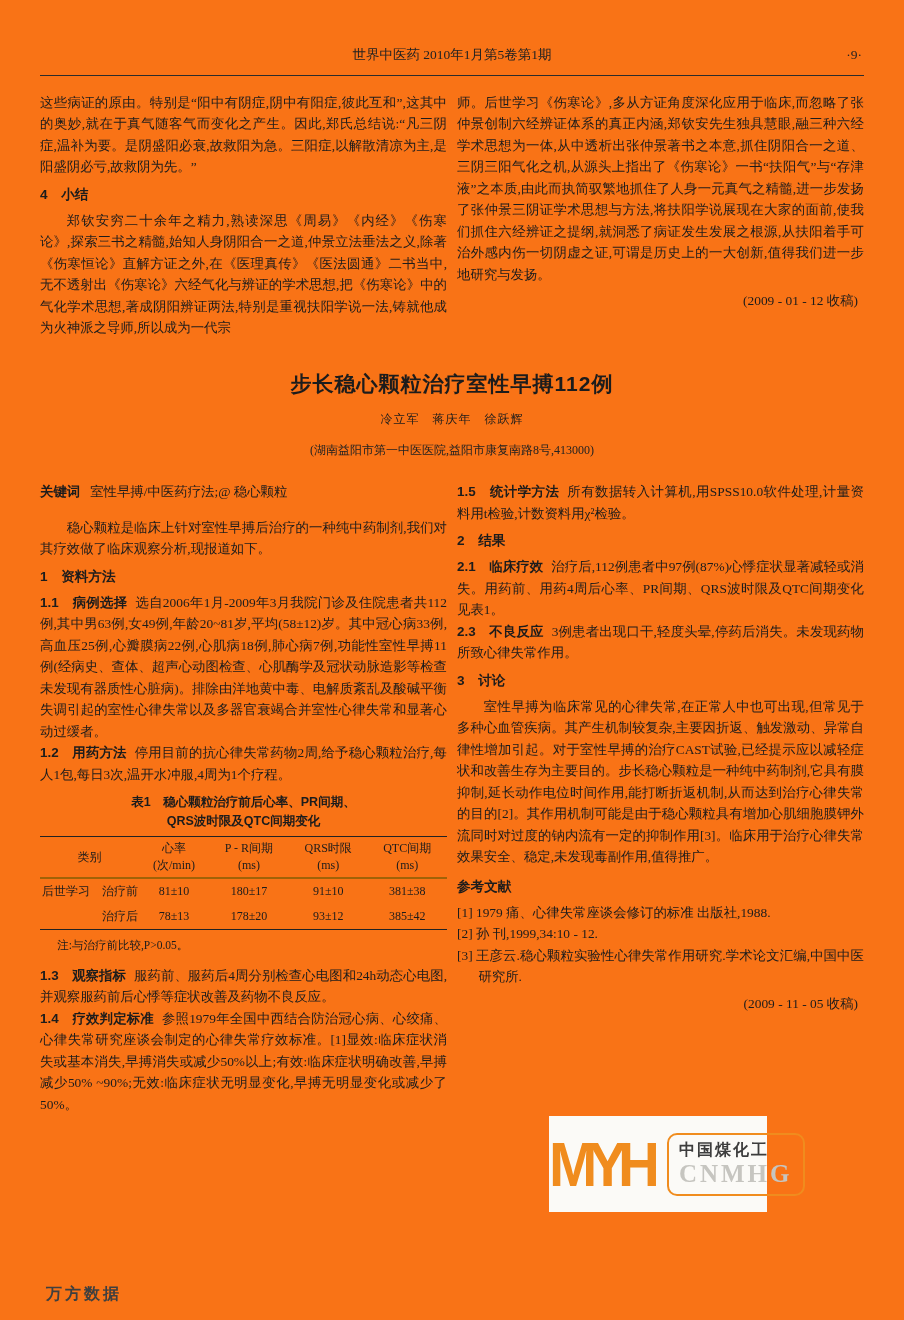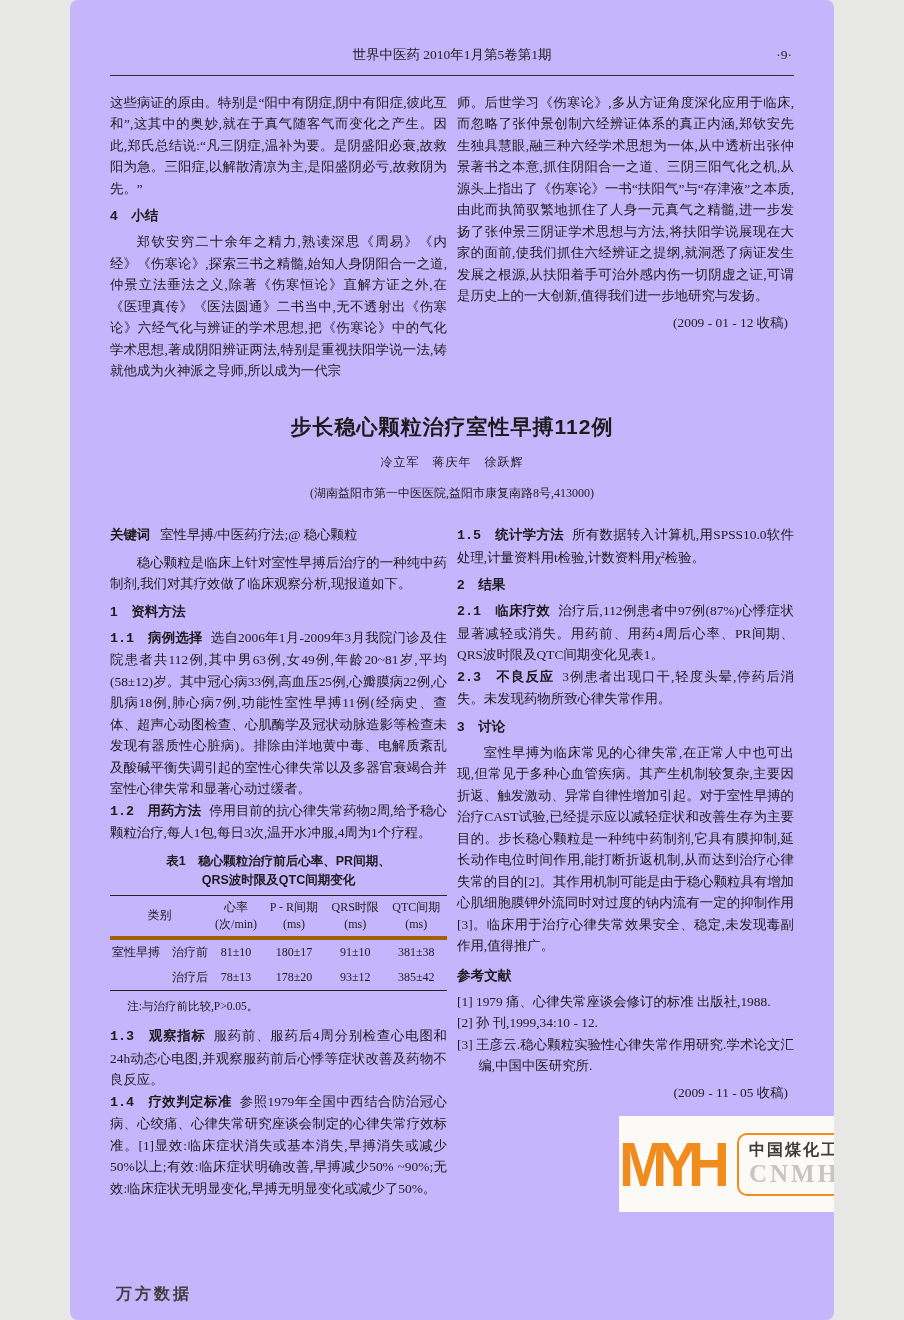"世界中医药 2010年1月第5卷第1期" .page { background: #c4b5fd -> #f97316; border-radius: 8px -> none; width: 764px -> 904px }
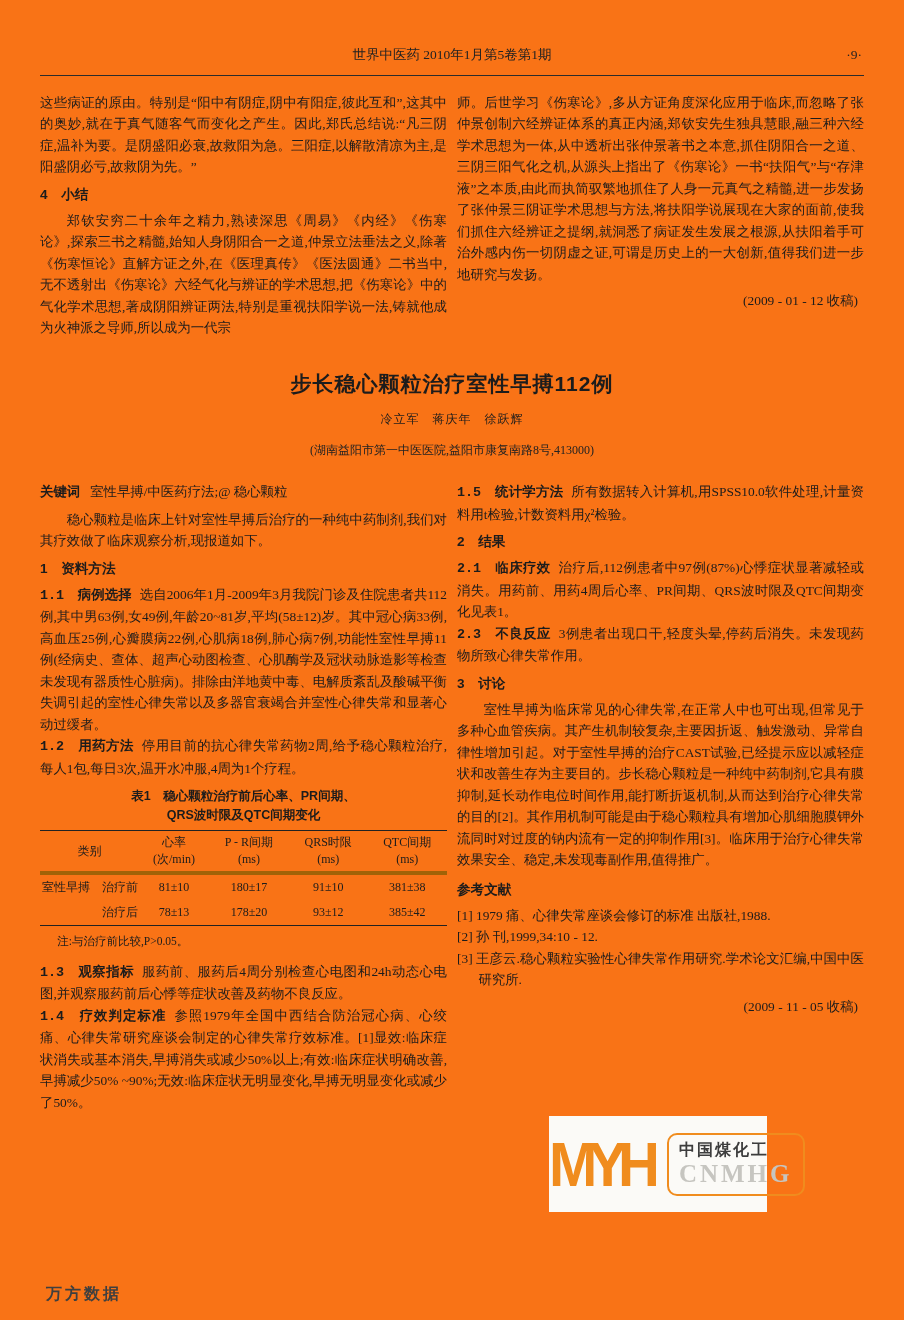"关键词 室性早搏/中医药疗法;@ 稳心颗粒" .kw { margin: 0 0 6px -> 0 0 14px }
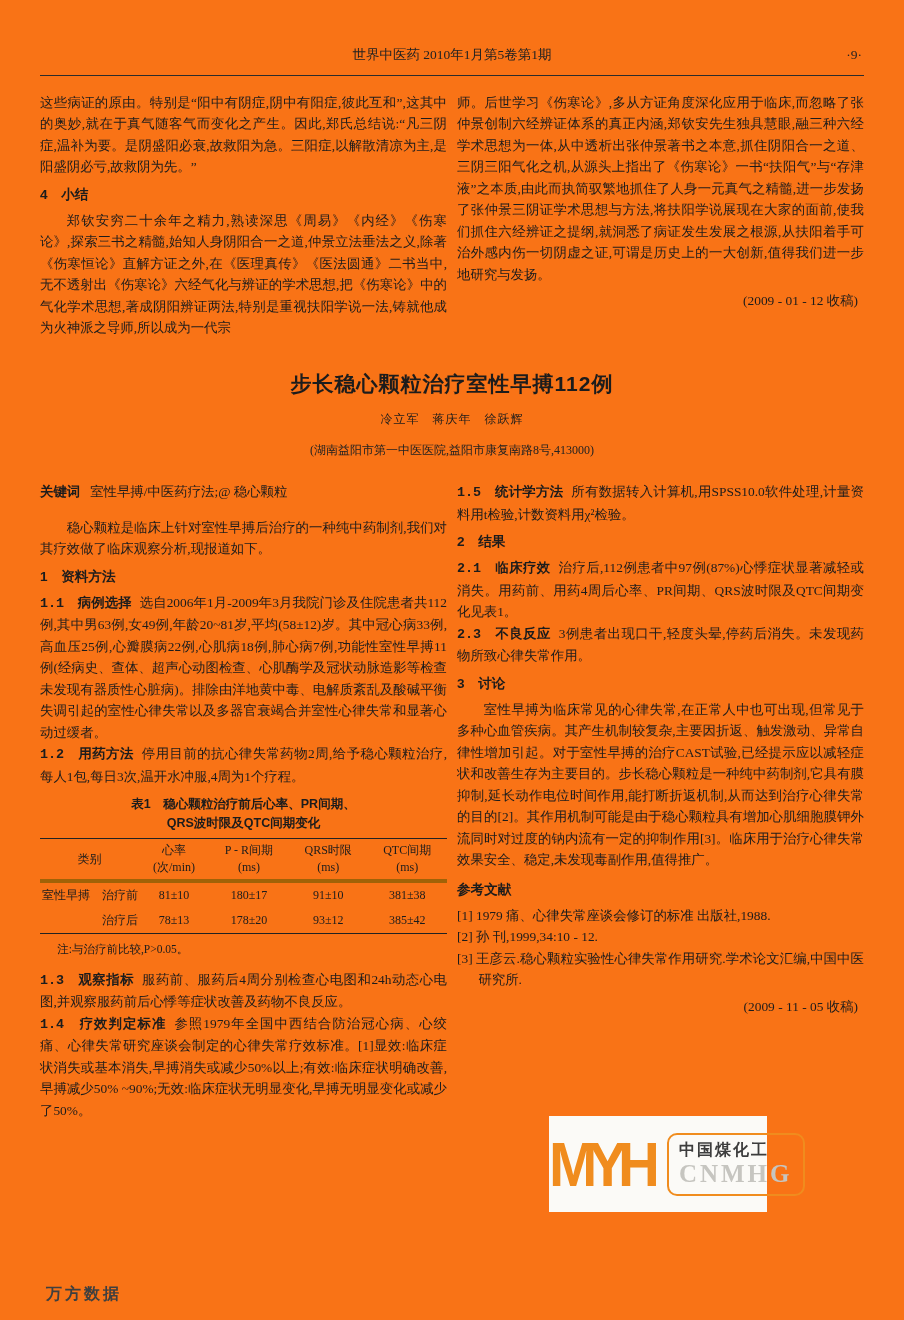"1.5 统计学方法" .runin { font-family: Liberation Mono, monospace -> Liberation Sans, sans-serif }
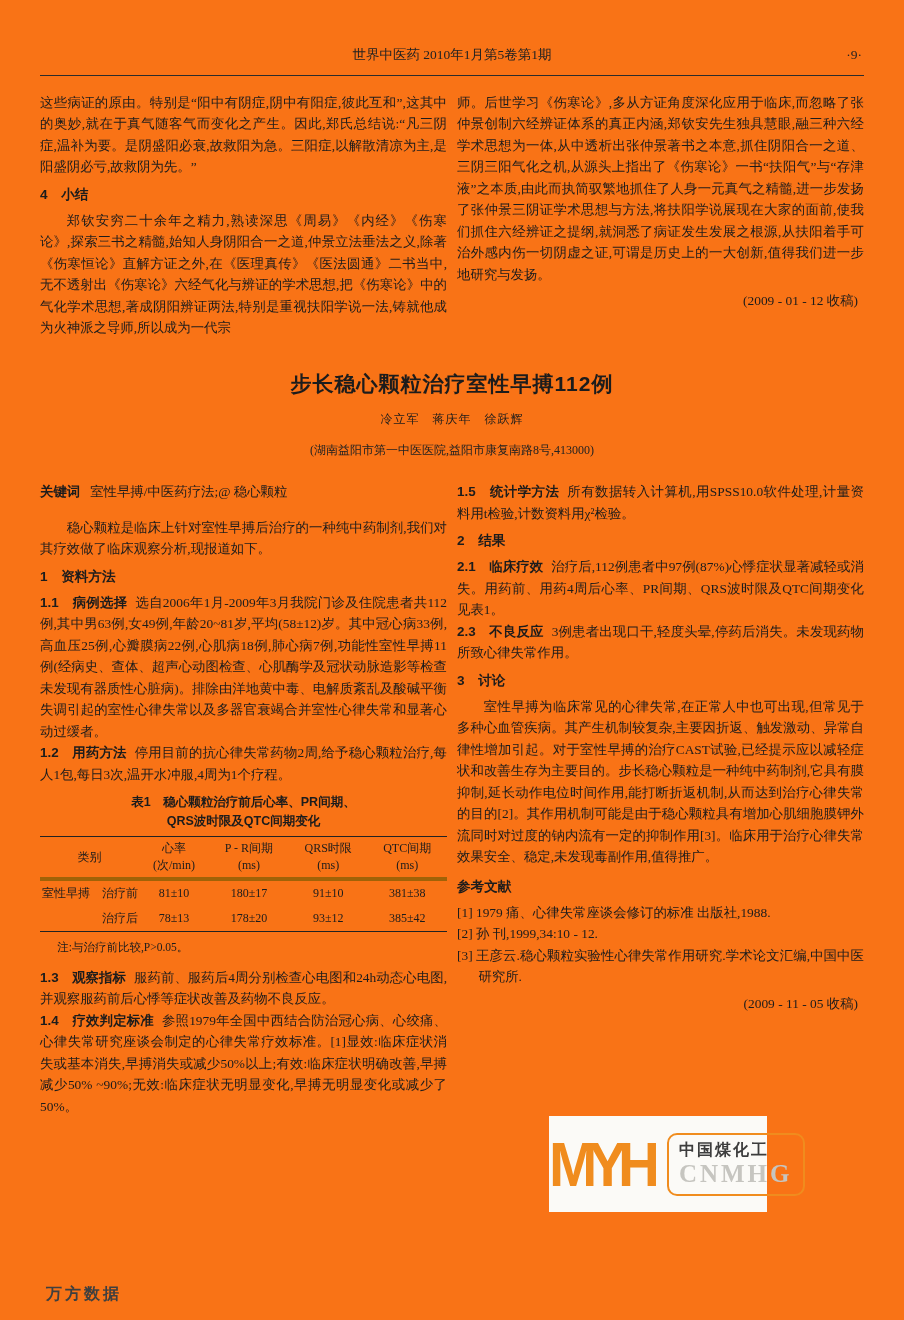"类别" table.t1 thead tr { border-bottom: 4px solid #a16207 -> 2px solid #a16207 }
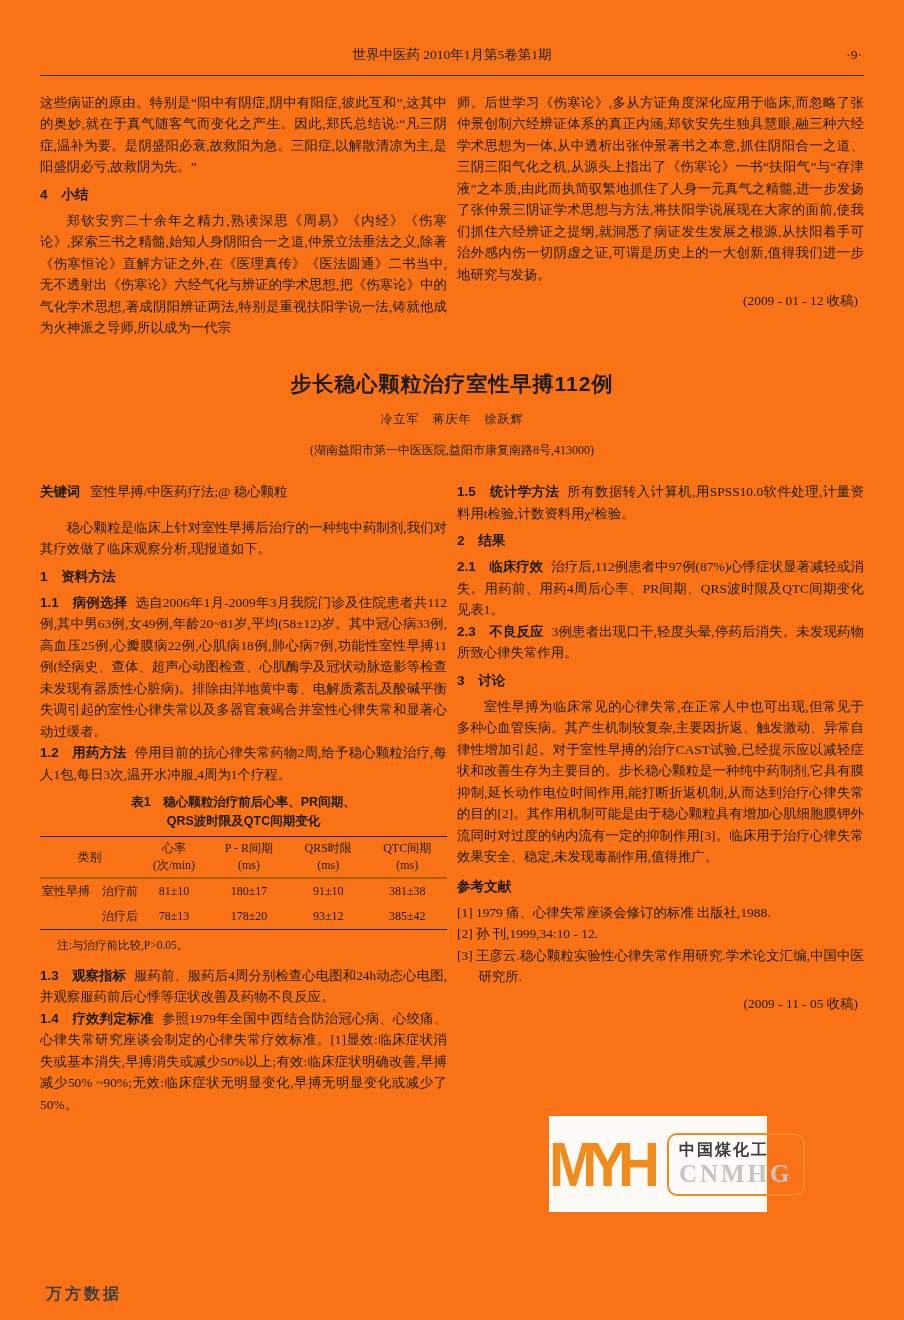"室性早搏" span.grp { text: 室性早搏 -> 后世学习 }
